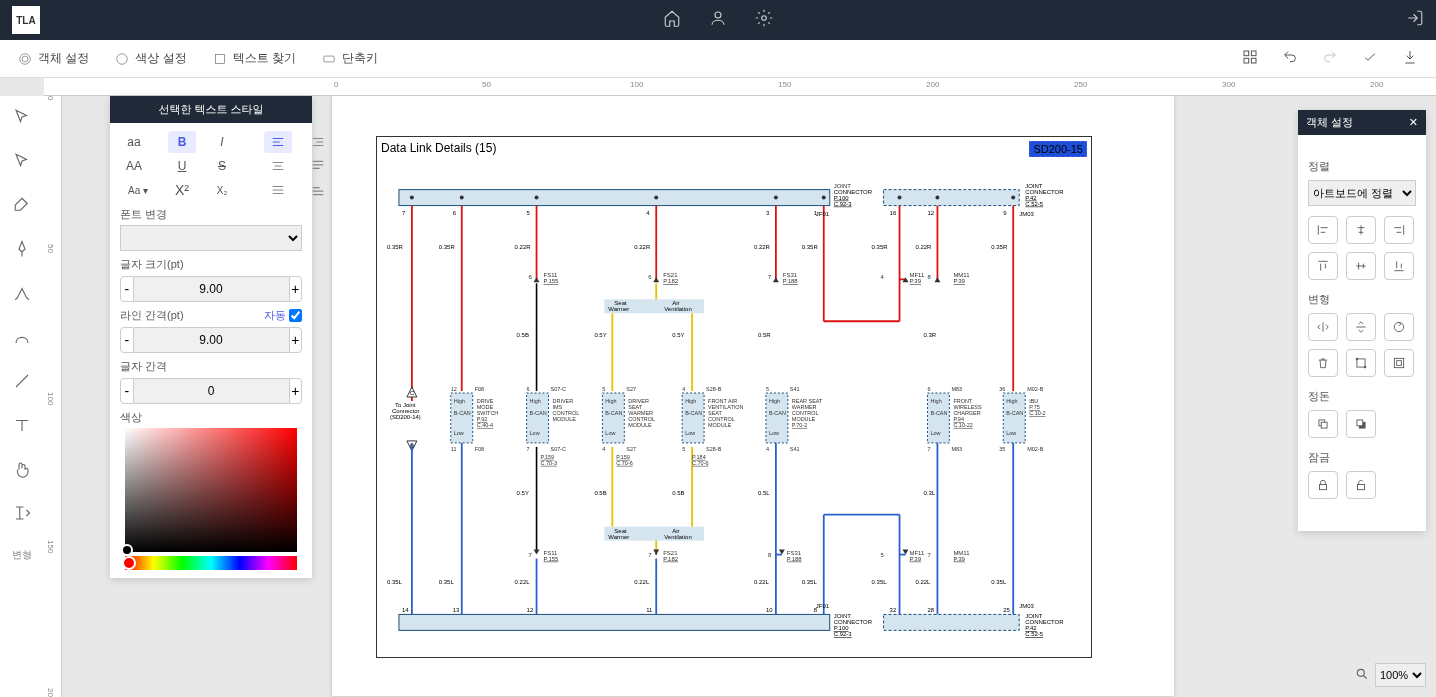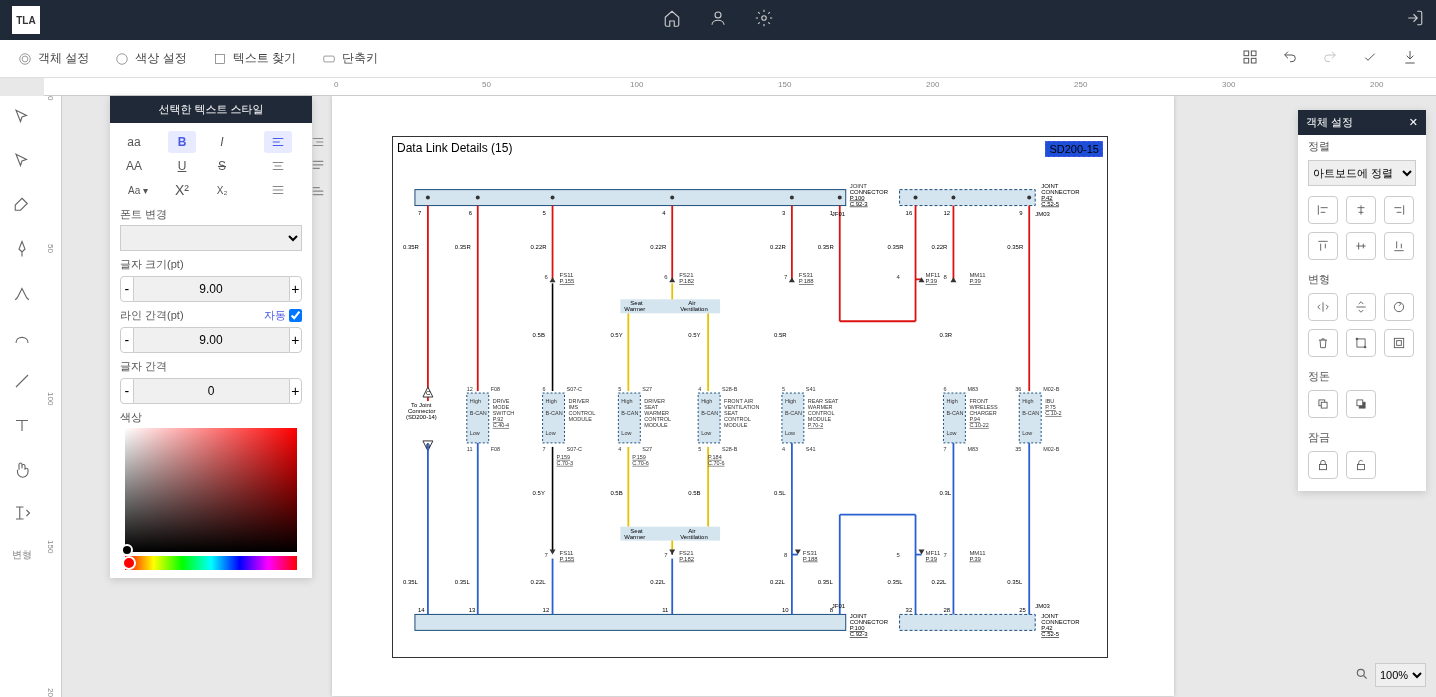"Data Link Details (15)" .diagram-box { left: 60px -> 44px }
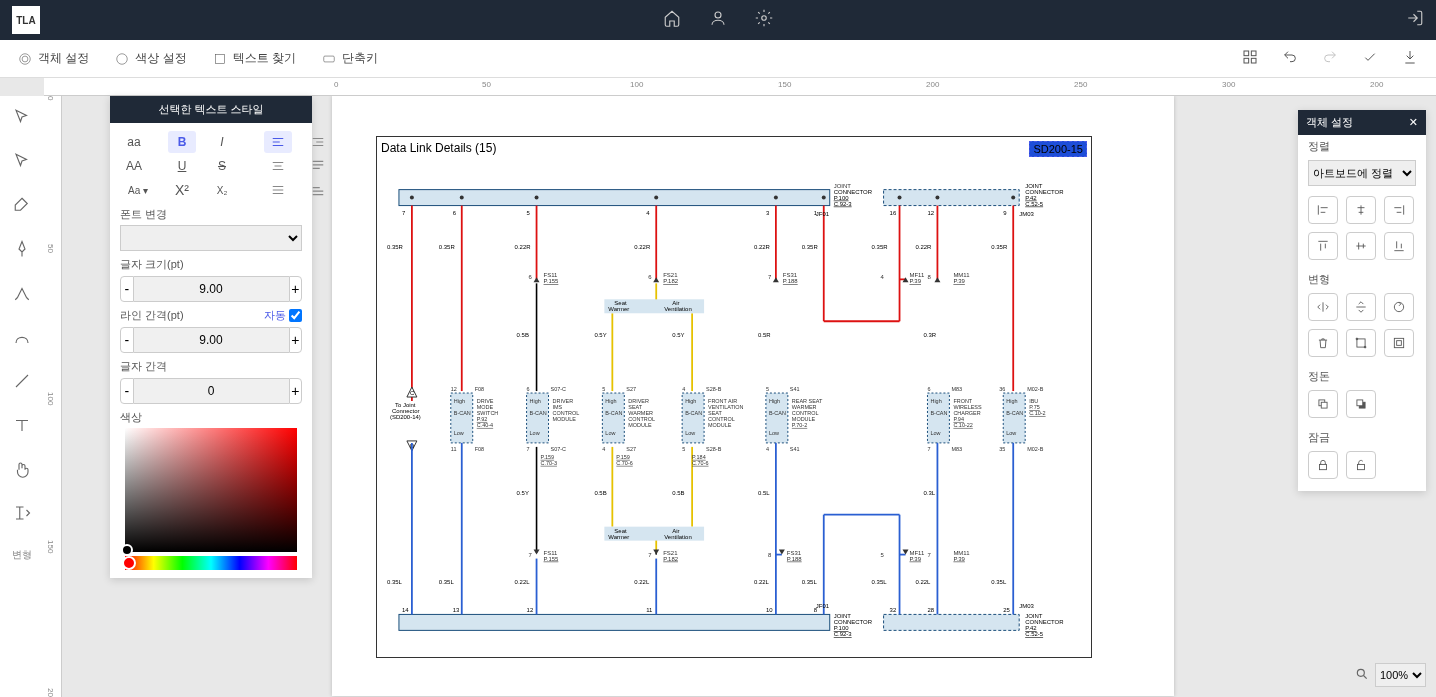"정렬" .right-section { padding: 4px 10px -> 24px 10px }
